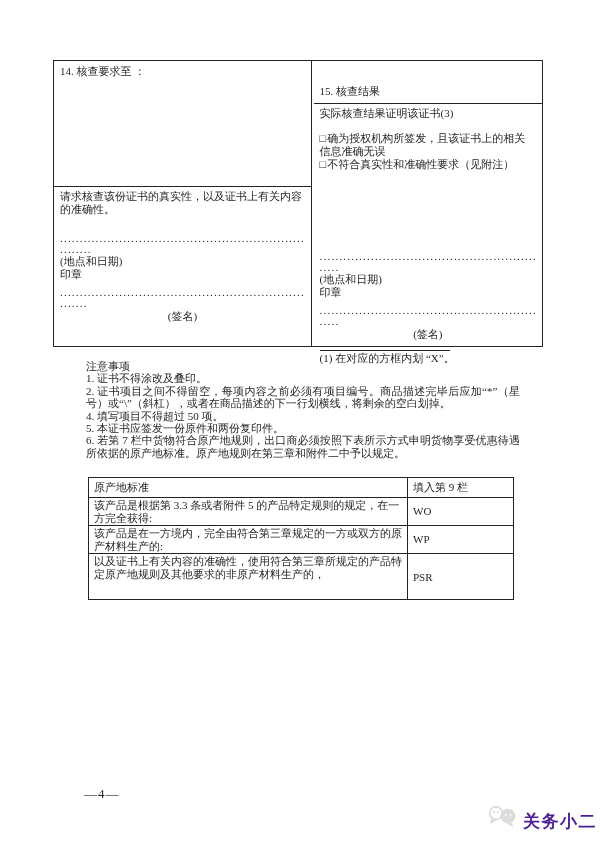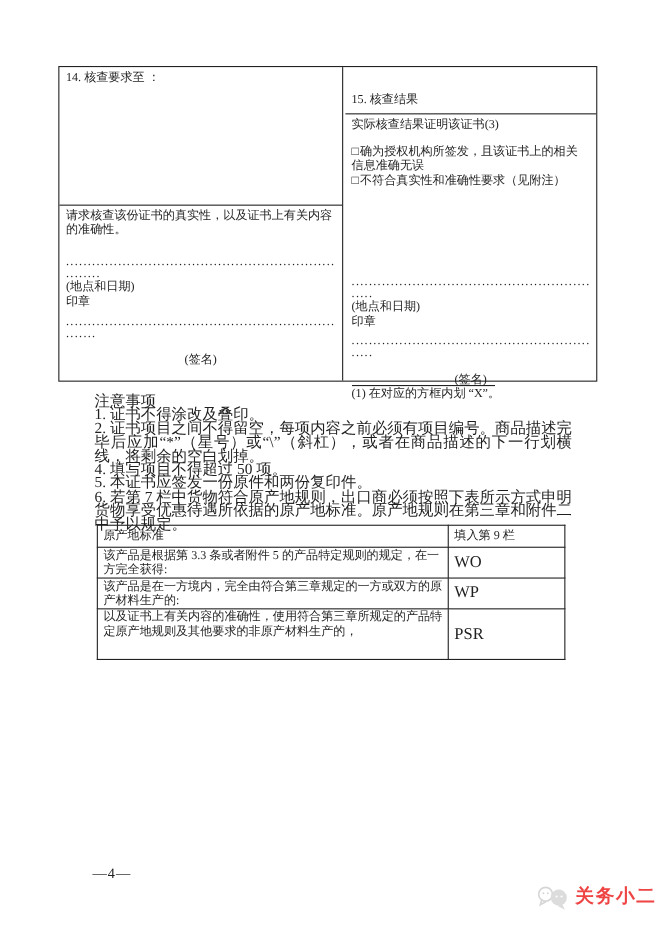"(签名)" .sign-line { margin-top: 12px -> 1px }
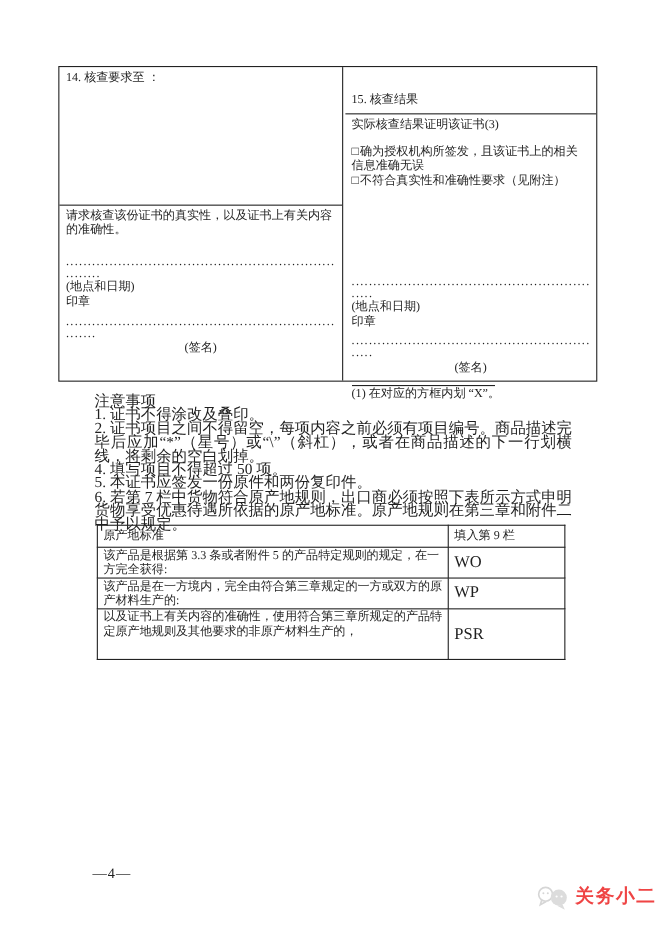"注意事项" .notes { font-size: 14px -> 11px }
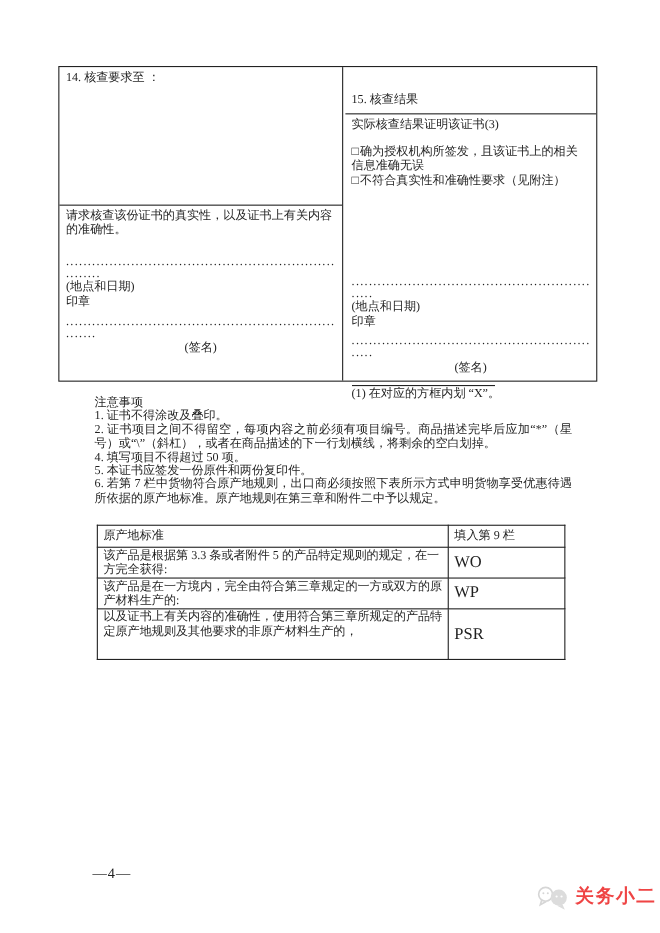"WO" .t2 .code { font-size: 15px -> 11px }
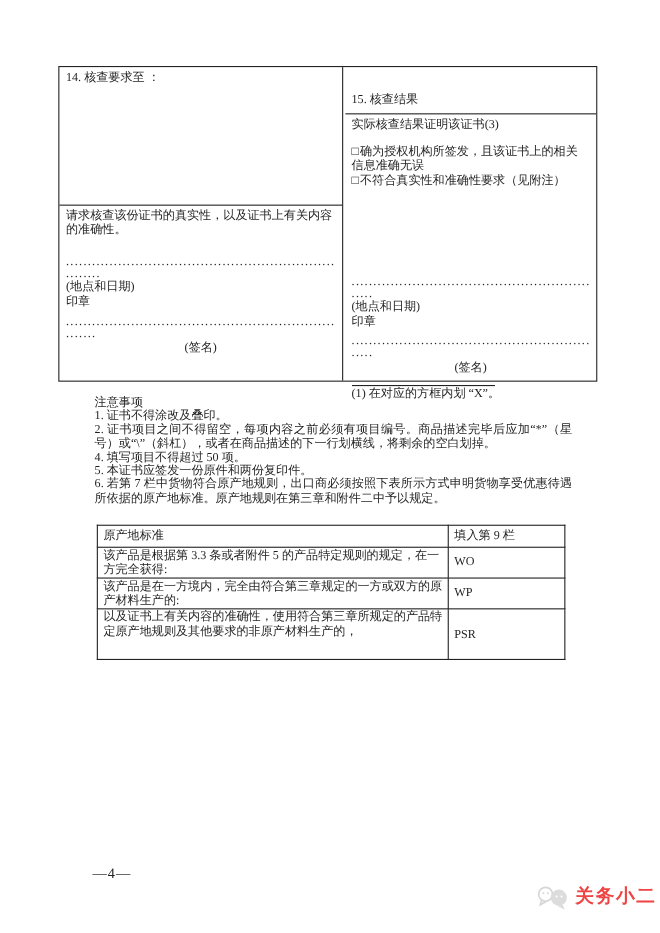"关务小二" .watermark { align-items: flex-start -> flex-end; color: #ef4444 -> #4c1d95 }
